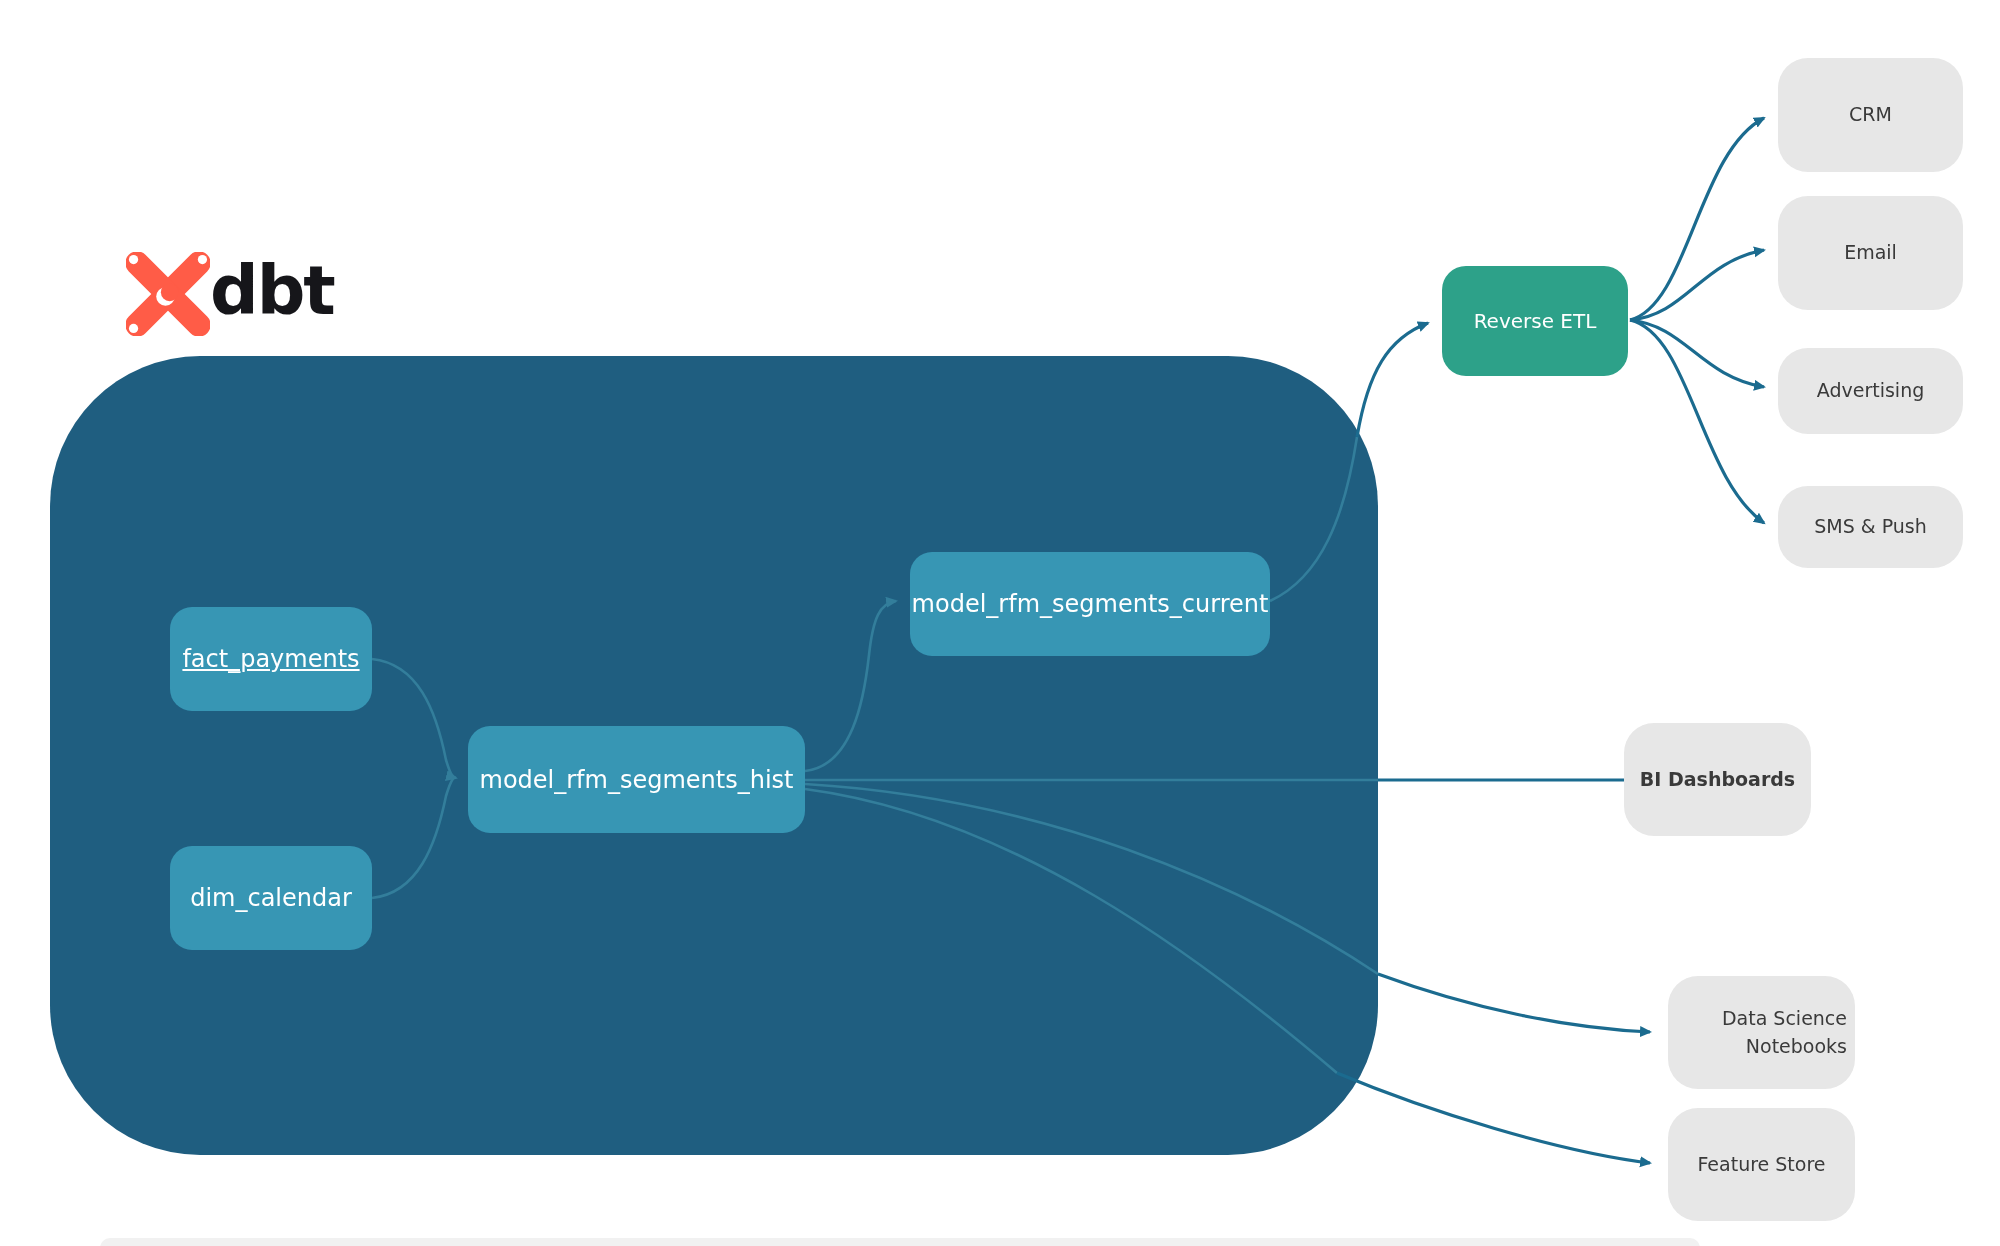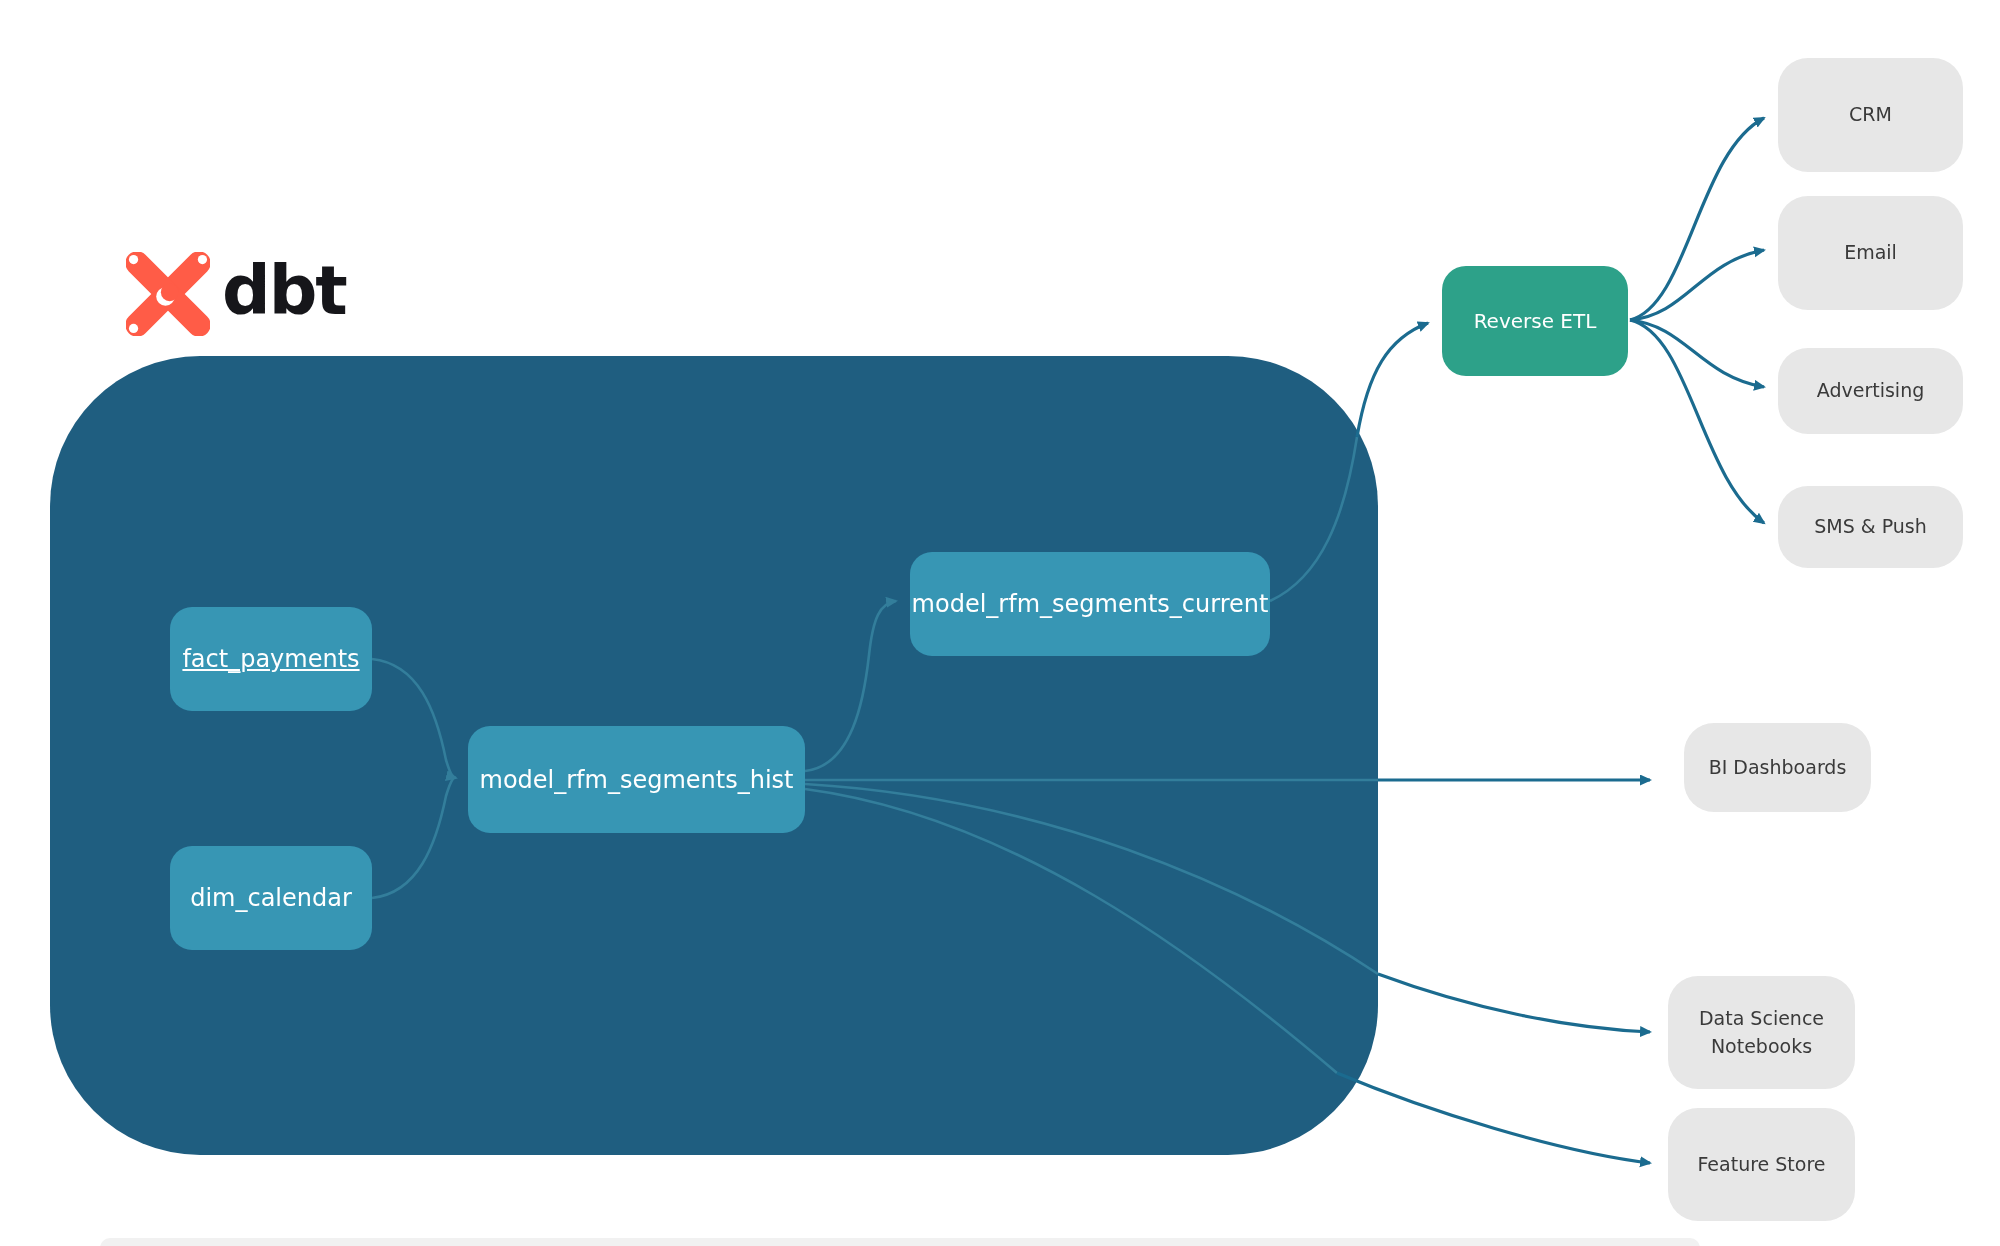"CRM" .node-gray { padding: 0 15px -> 0 8px; text-align: none -> right }
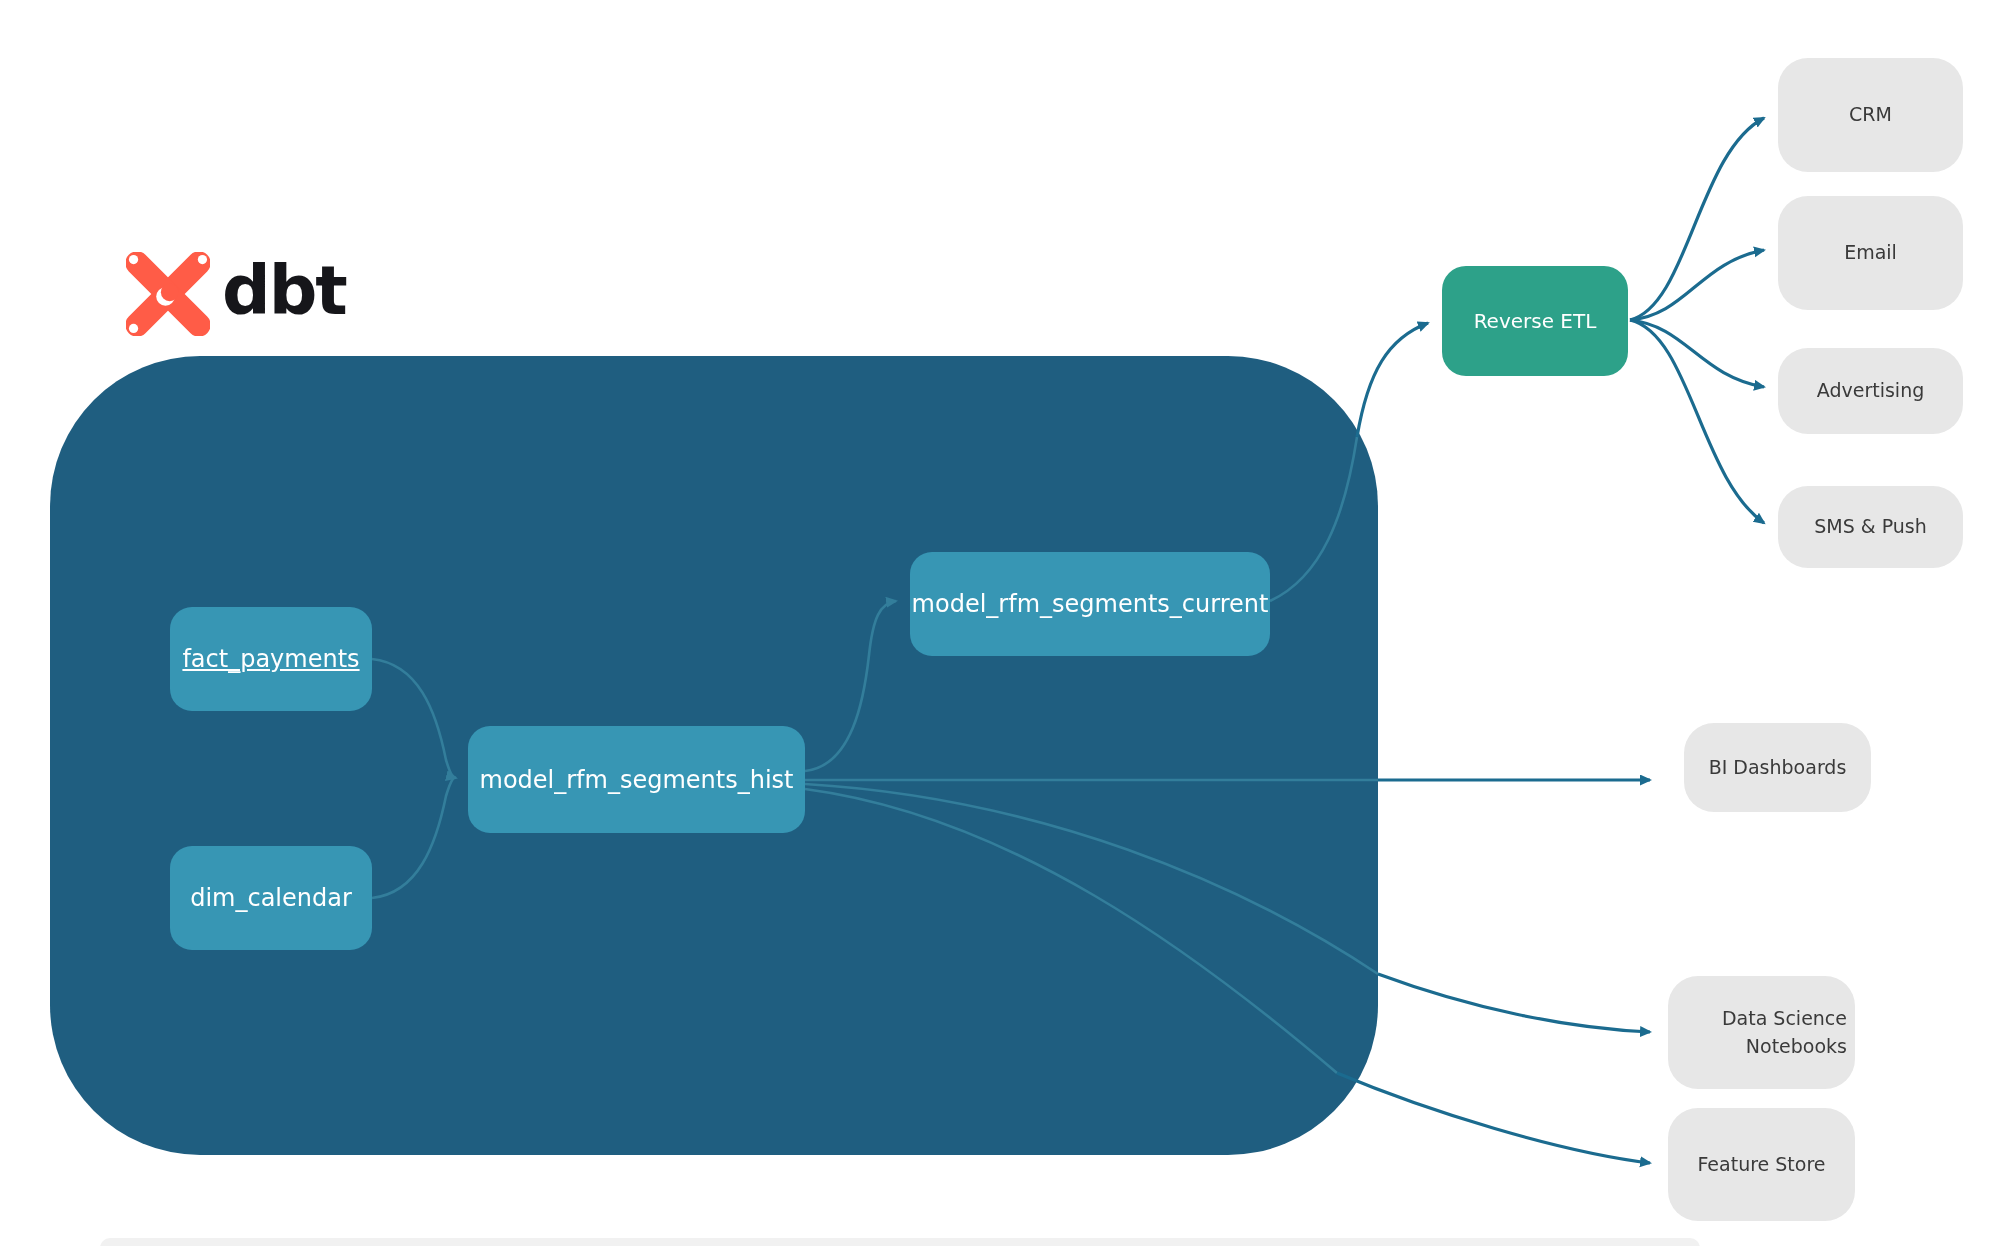"dbt" .logo { gap: 12px -> none }
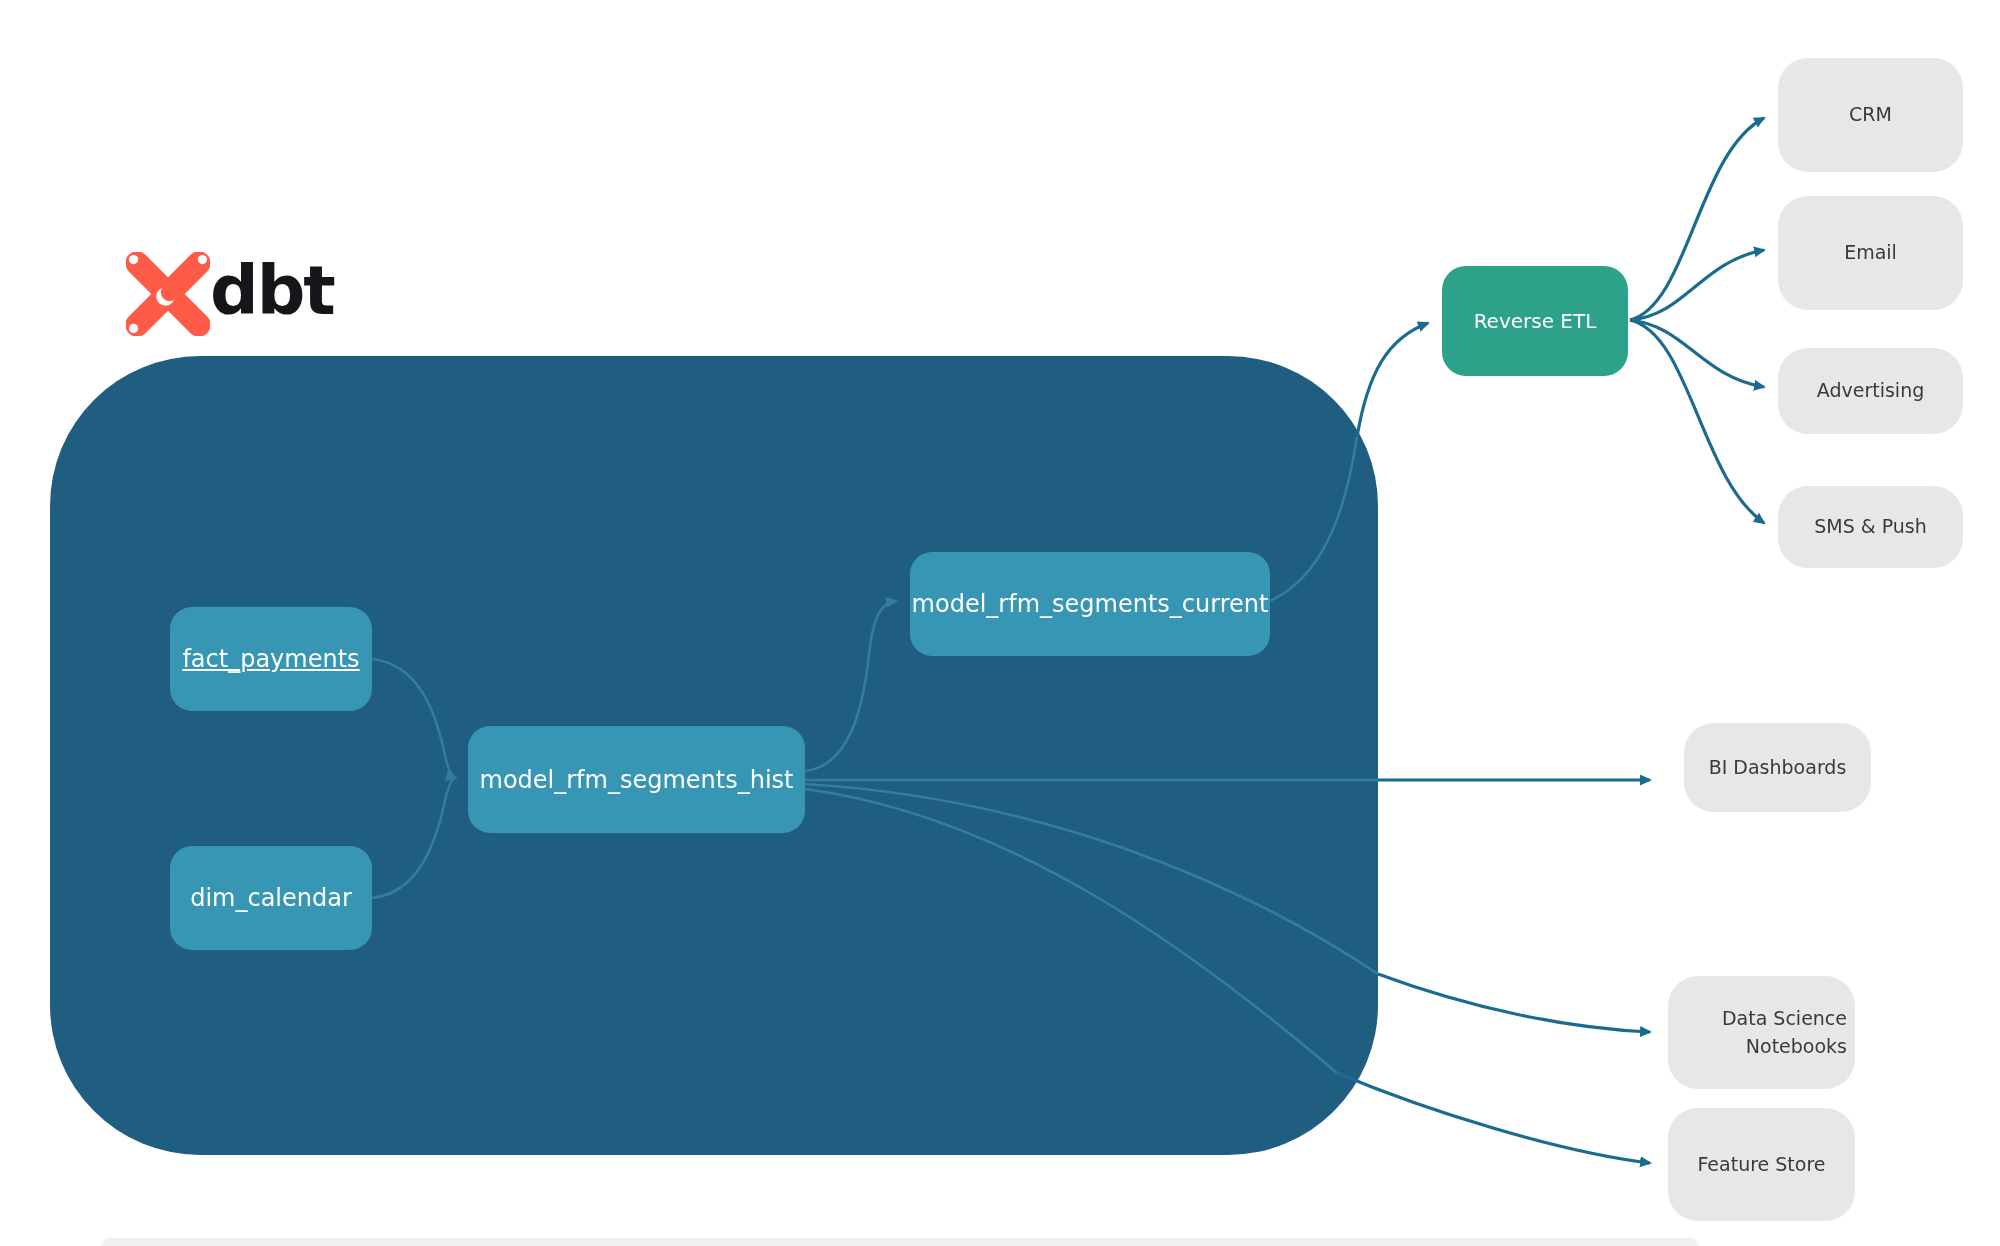"BI Dashboards" #n-bi { font-weight: none -> bold; height: 89px -> 113px; left: 1684px -> 1624px }
